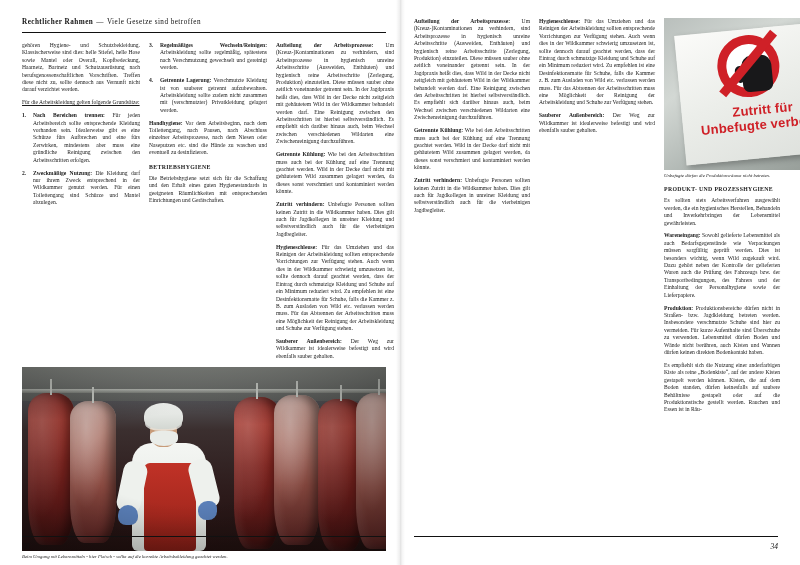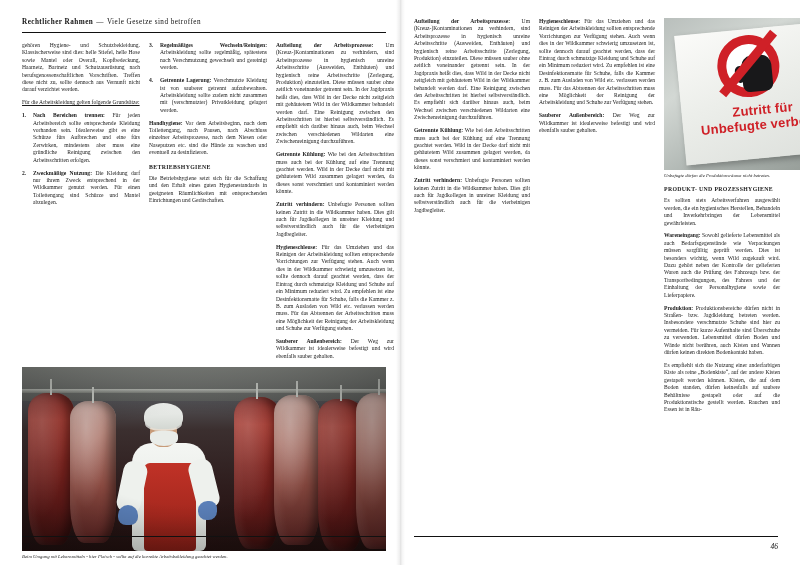"46" div.folio { text: 46 -> 34 }
